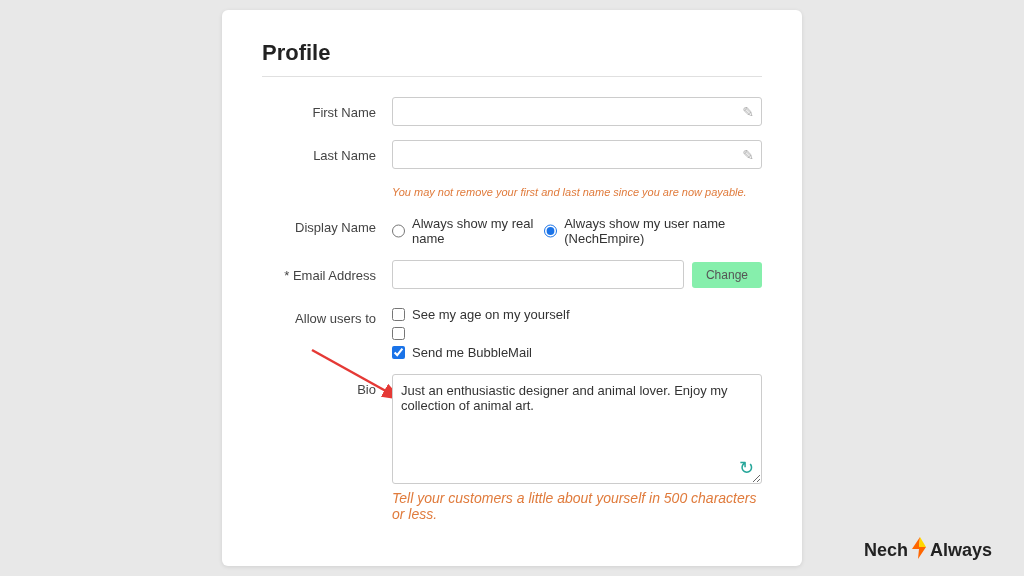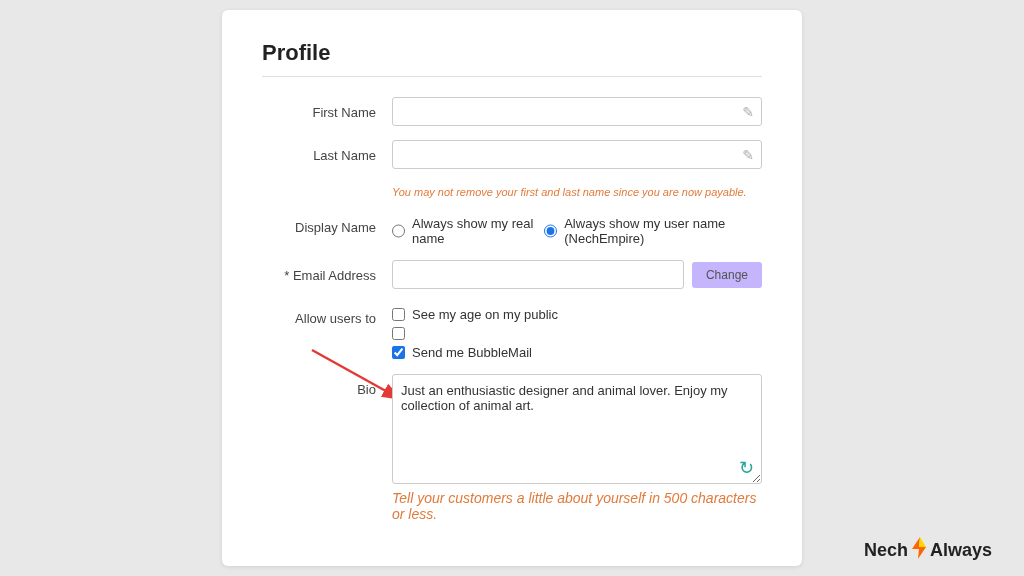"Change" .email-change-btn { background: #c4b5fd -> #86efac }
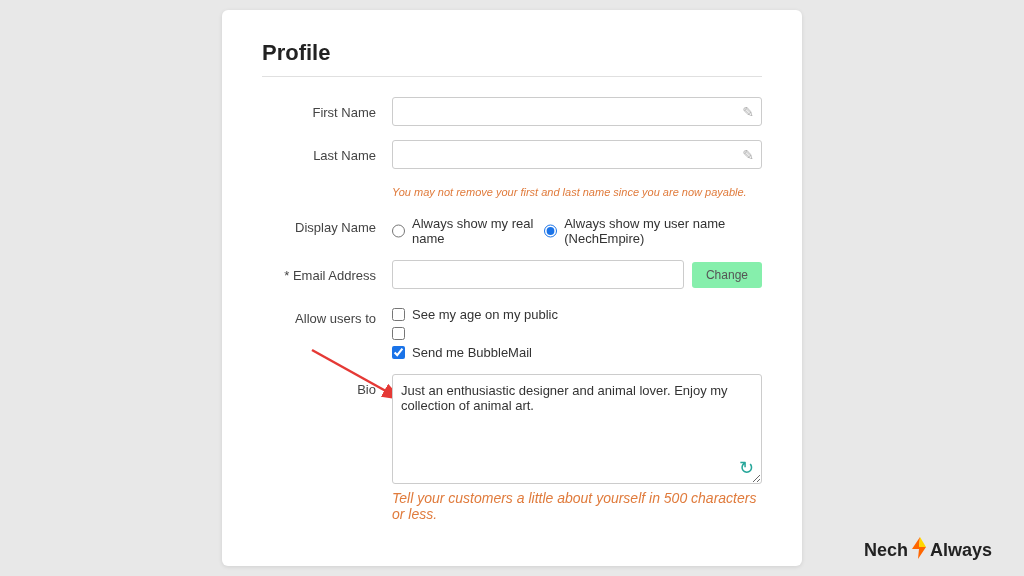"See my age on my" span { text: public -> yourself }
